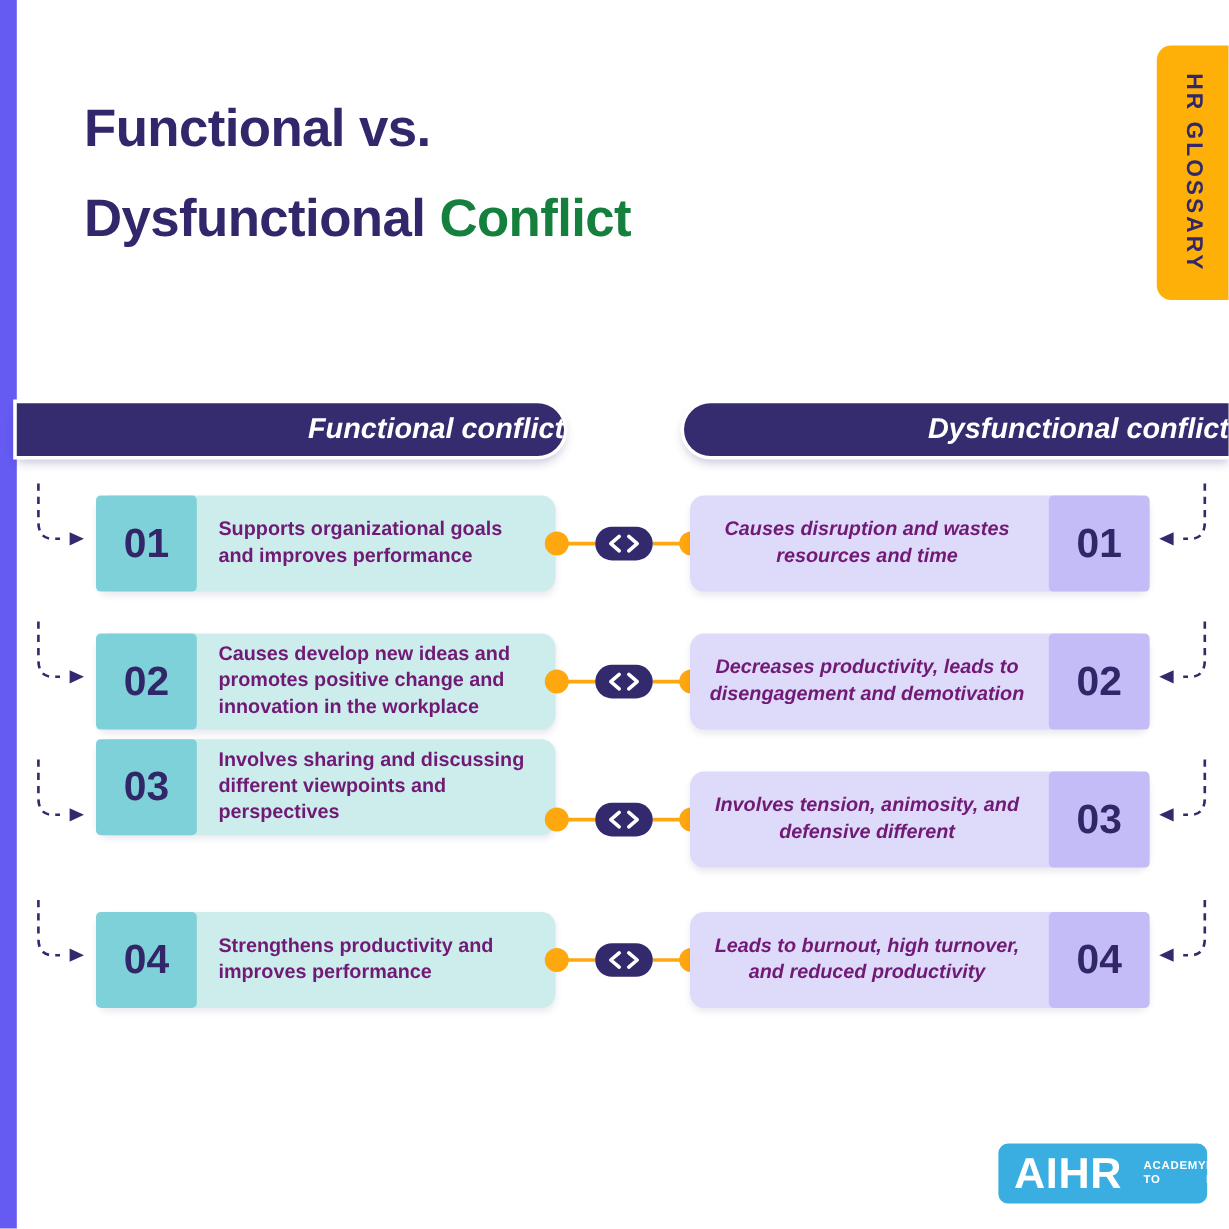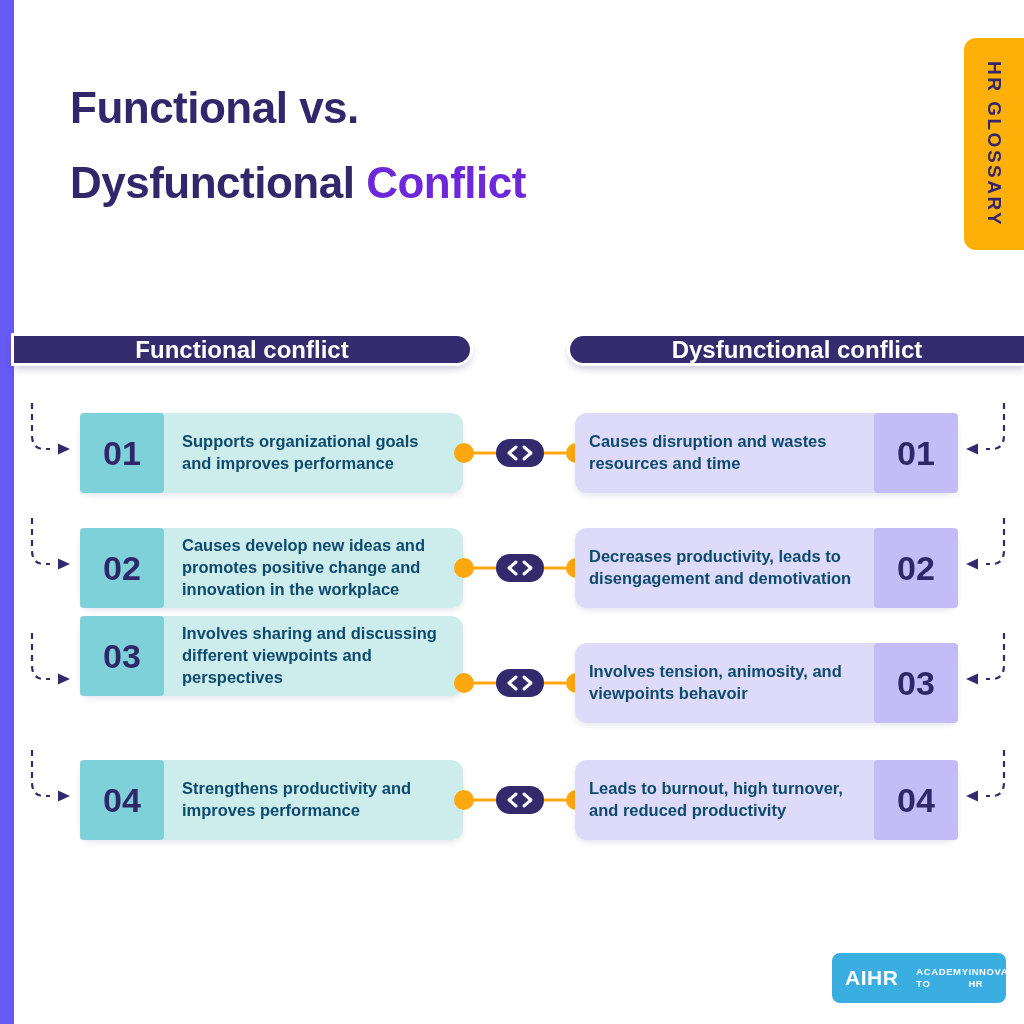"Conflict" .title .accent { color: #6d28d9 -> #15803d }
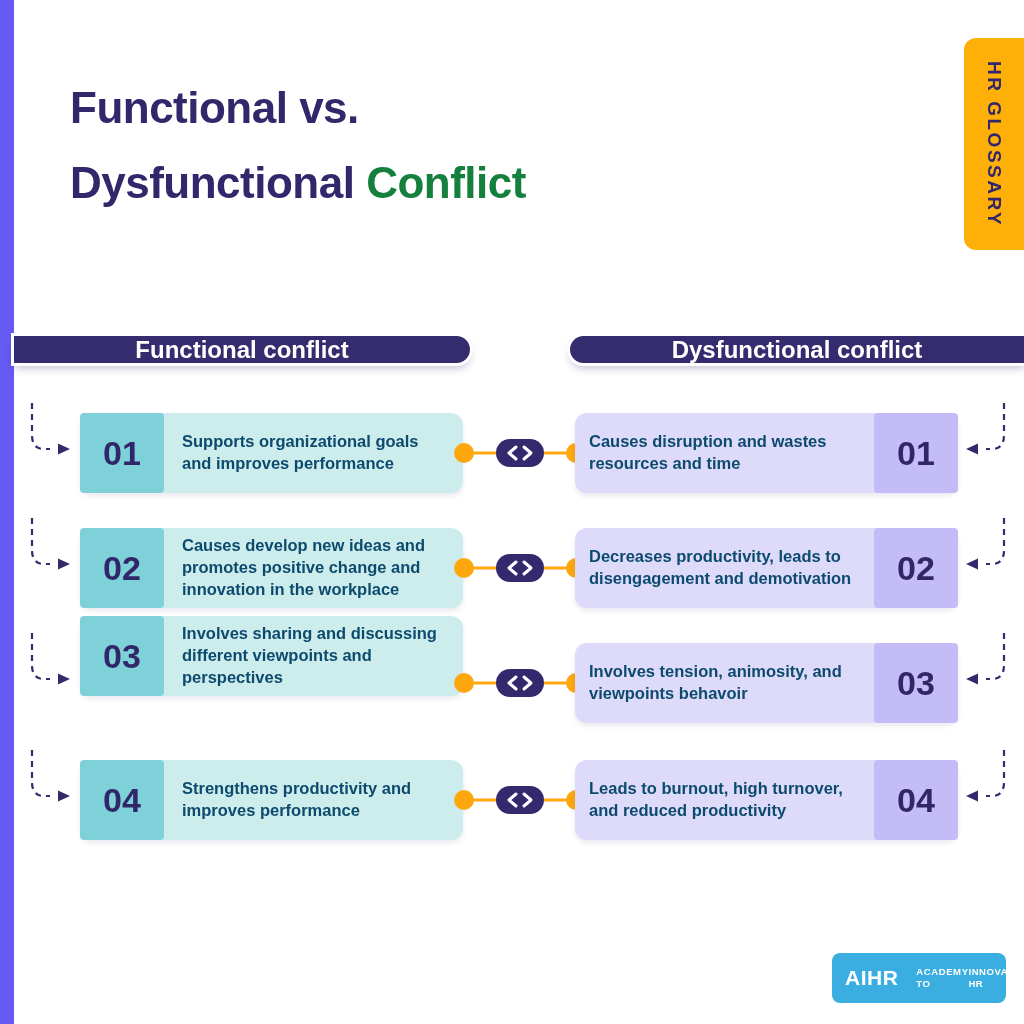"Functional conflict" .col-header { font-style: none -> italic; height: 27px -> 44px; justify-content: center -> flex-end }
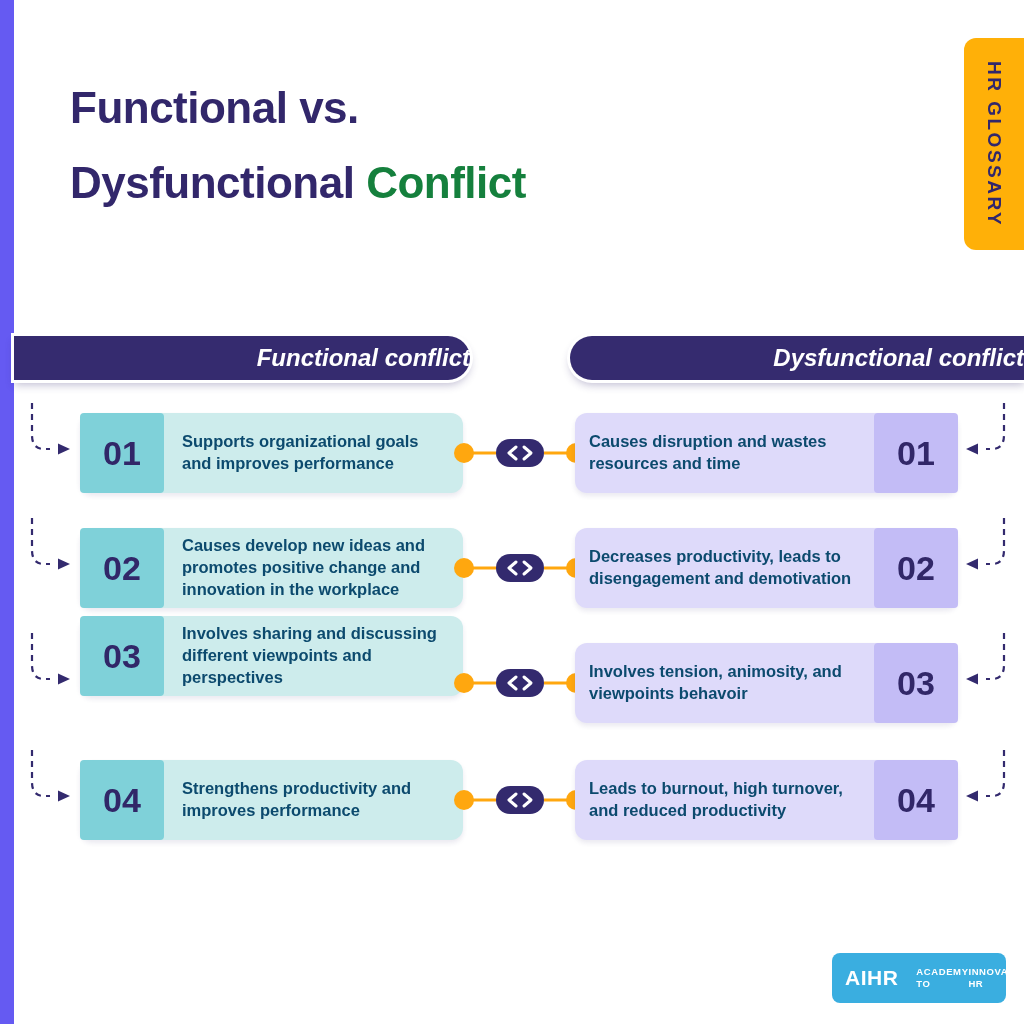"Supports organizational goals and" .card .txt { color: #0c4a6e -> #701a75 }
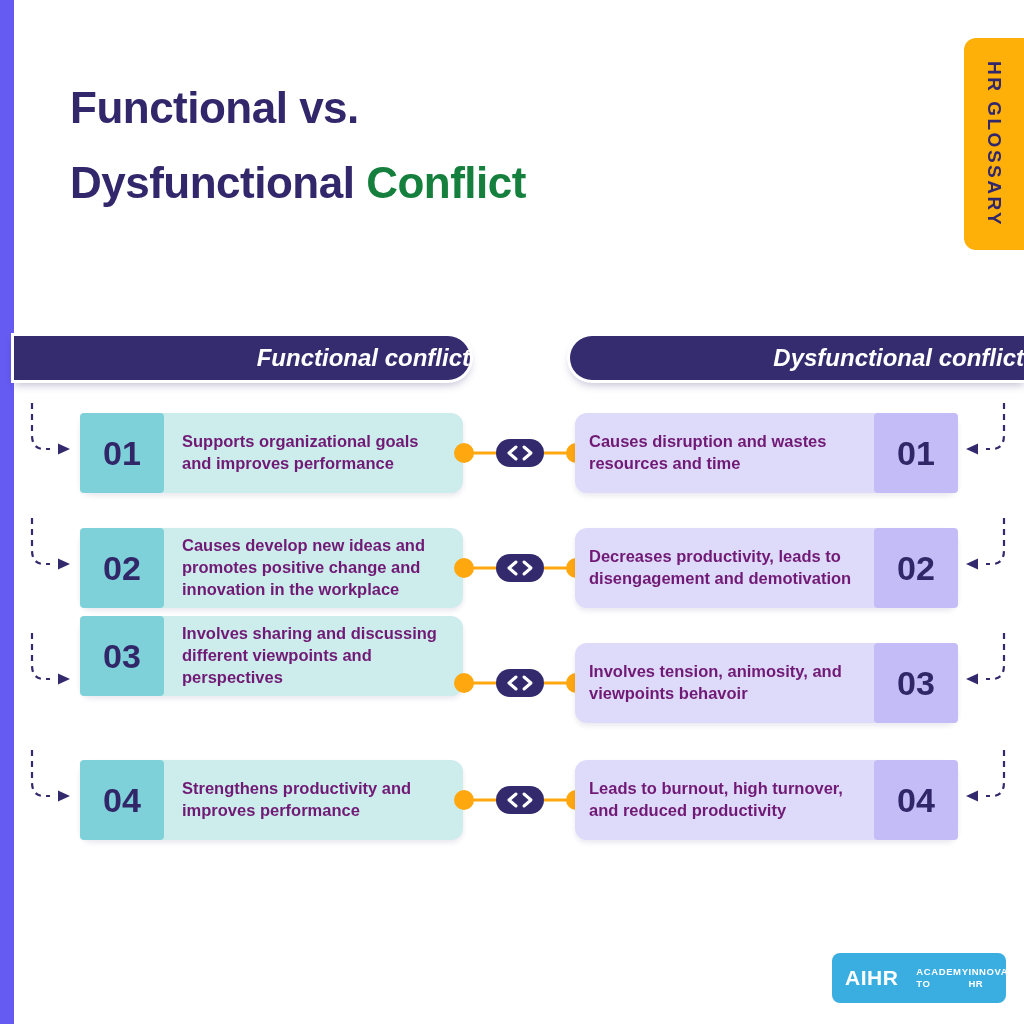"Causes disruption and wastes resources" .card.lav .txt { font-style: none -> italic; text-align: left -> center }
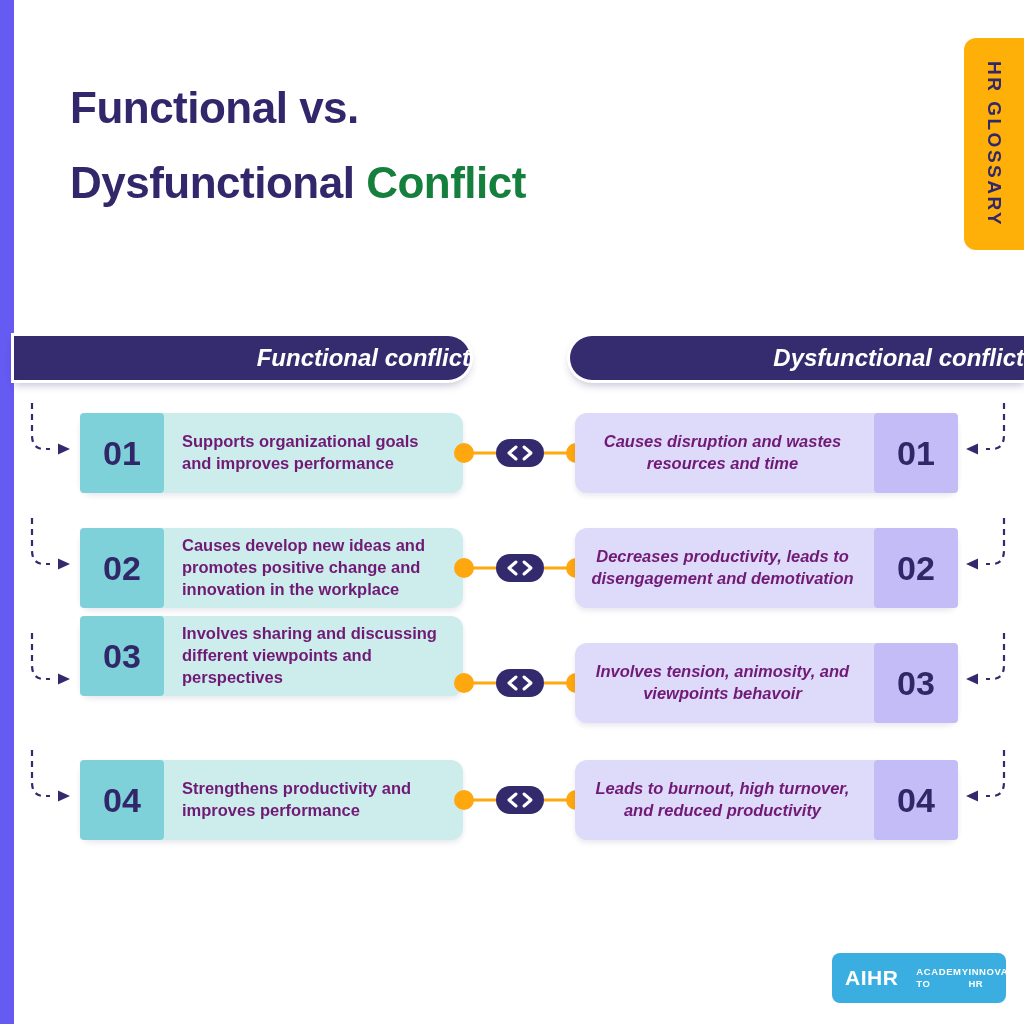"Involves tension, animosity, and" div.txt { text: viewpoints behavoir -> defensive different }
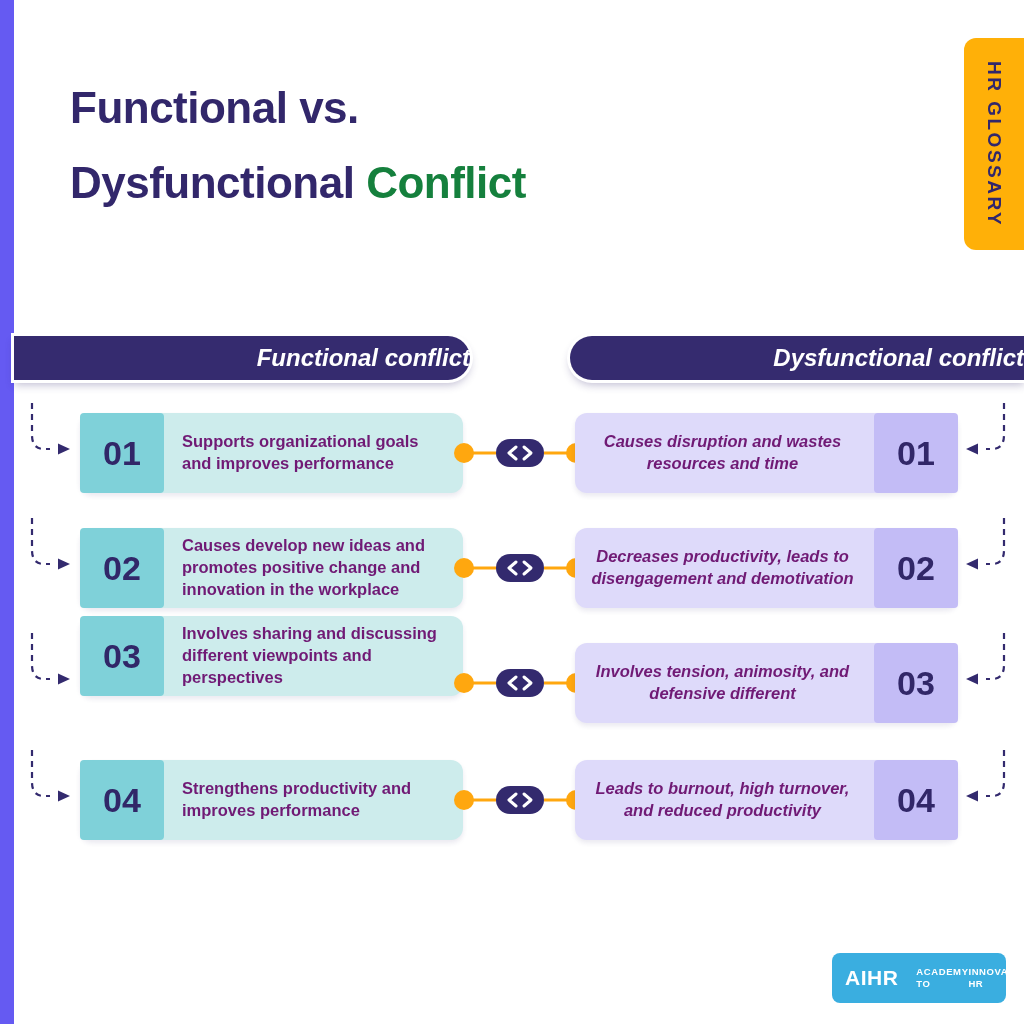"AIHR" .logo .brand { font-size: 21px -> 36px }
